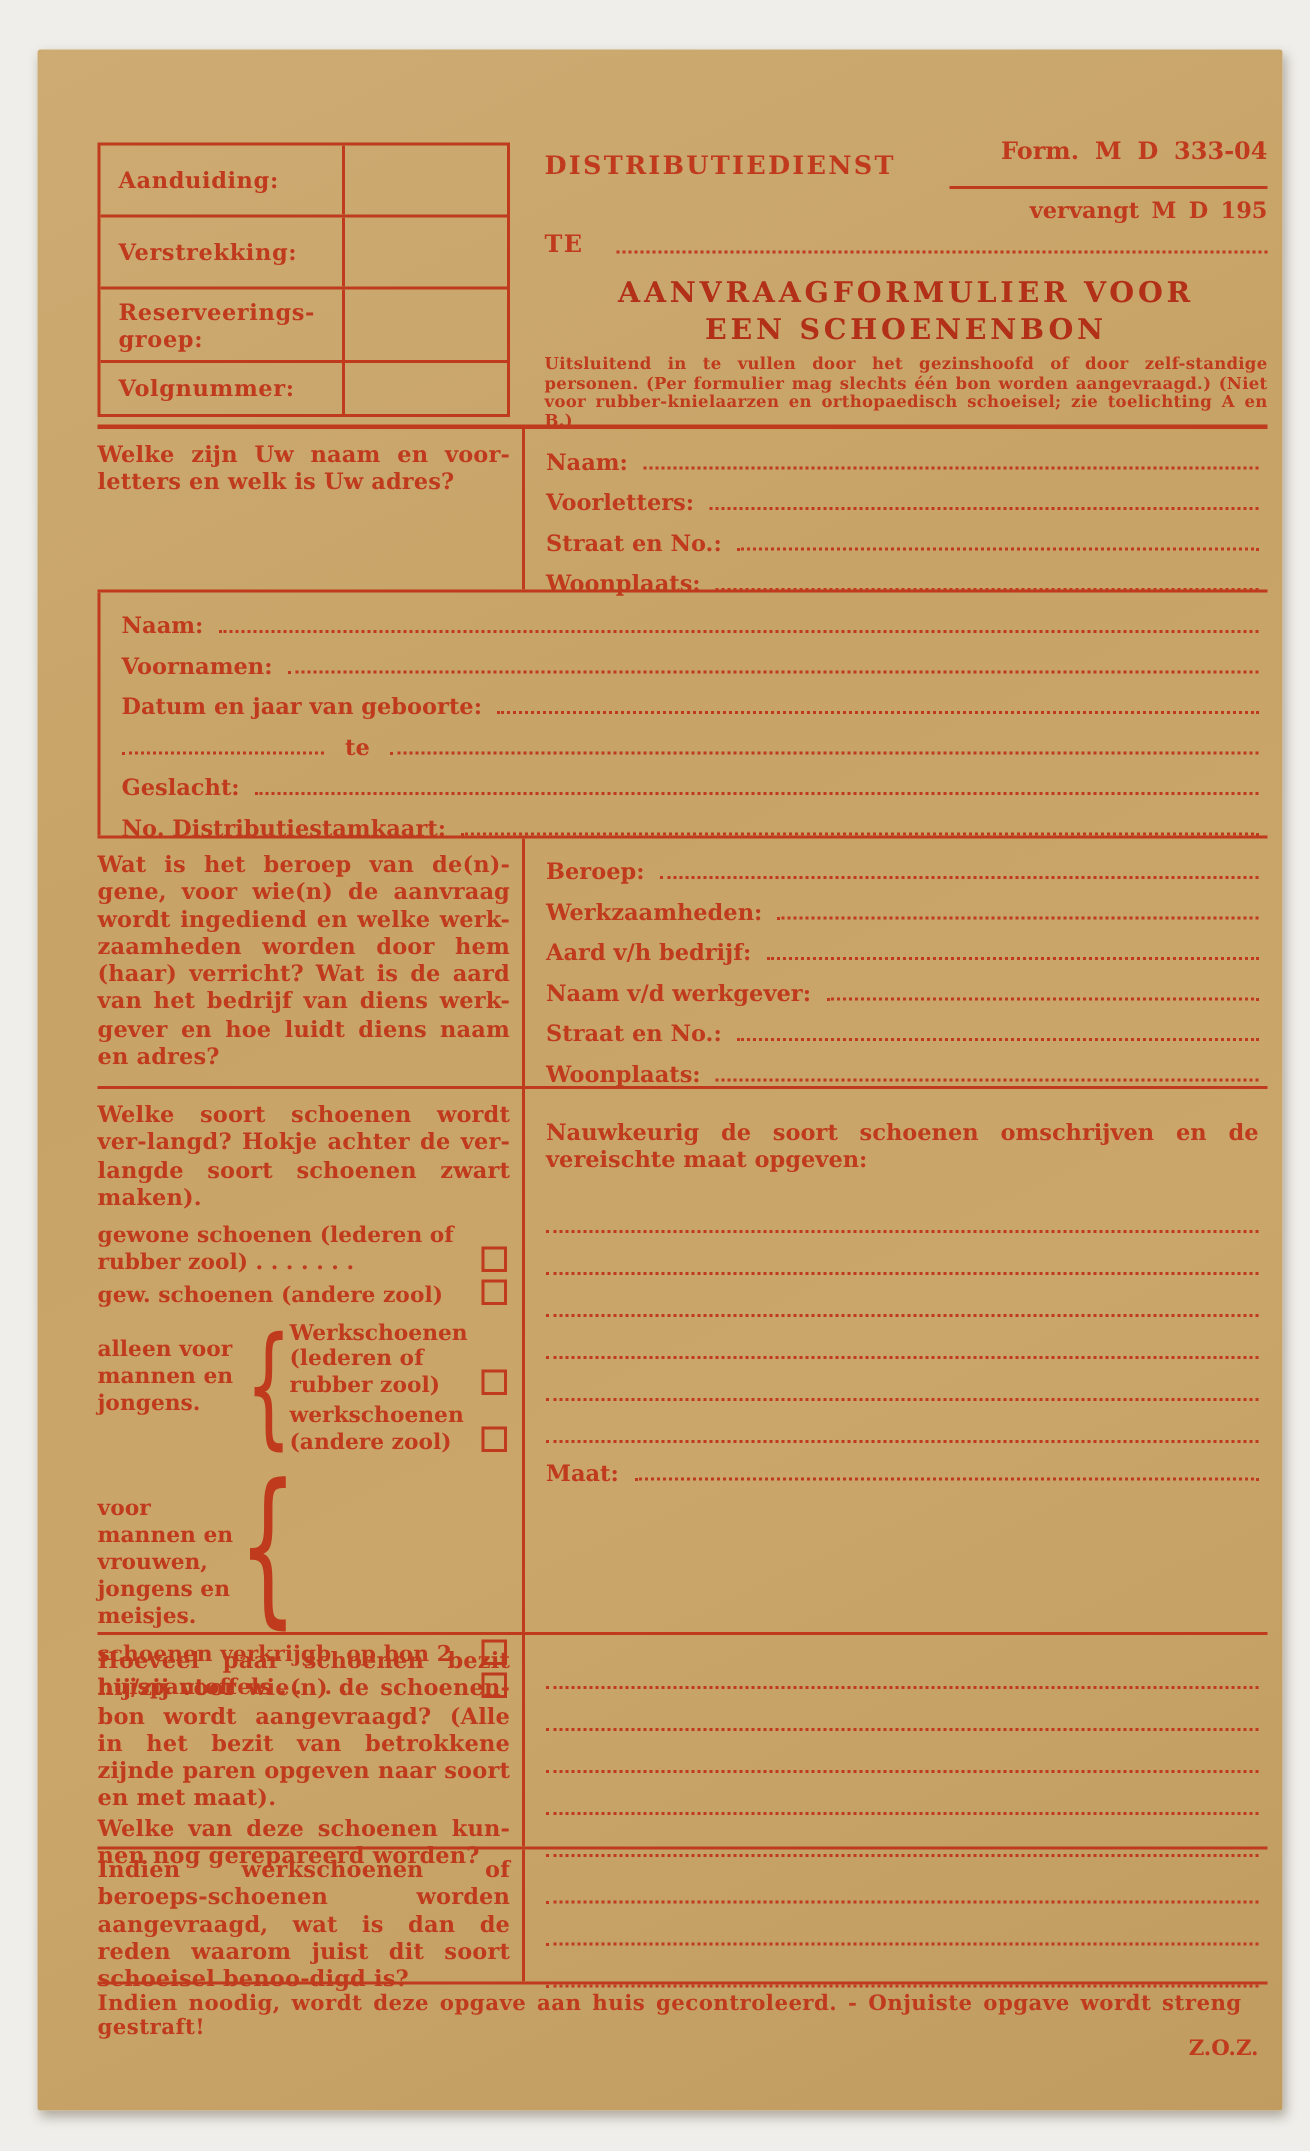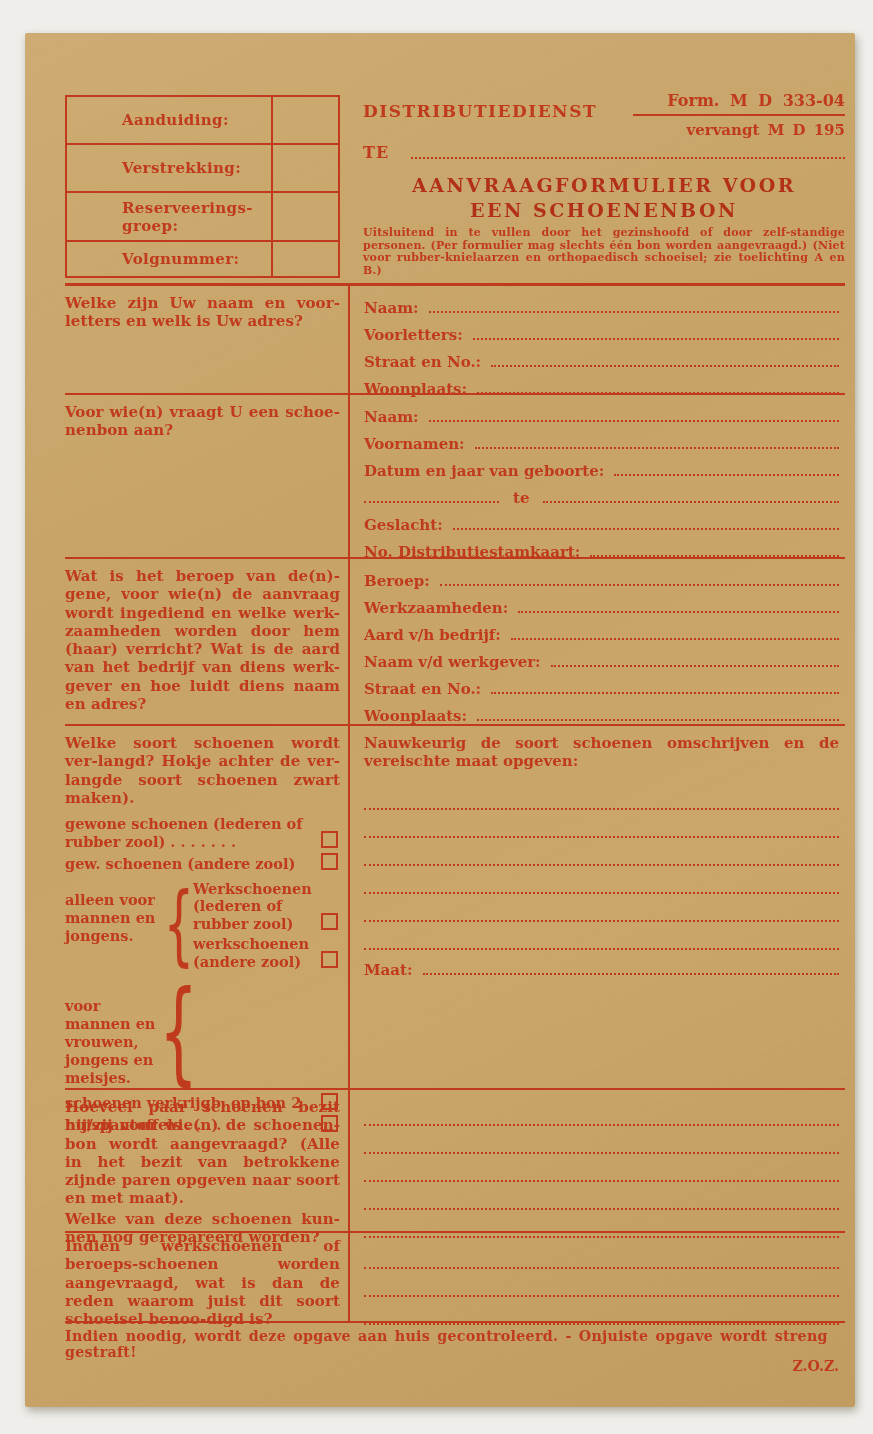"Form. M D 333-04" .form-no { padding-bottom: 4px -> 14px }
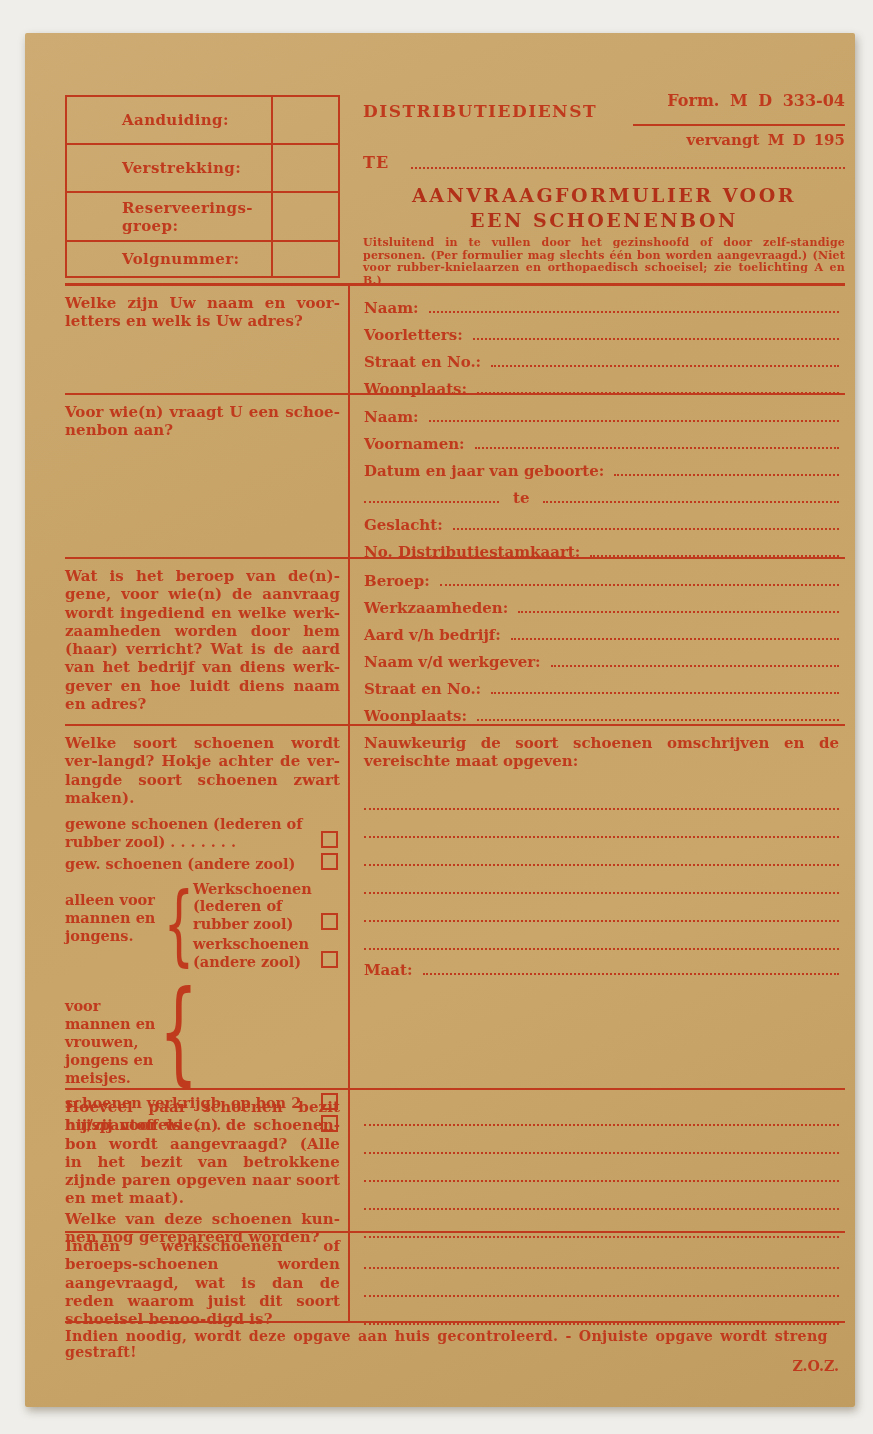"Aanduiding:" .admin-row { padding-left: 43px -> none }
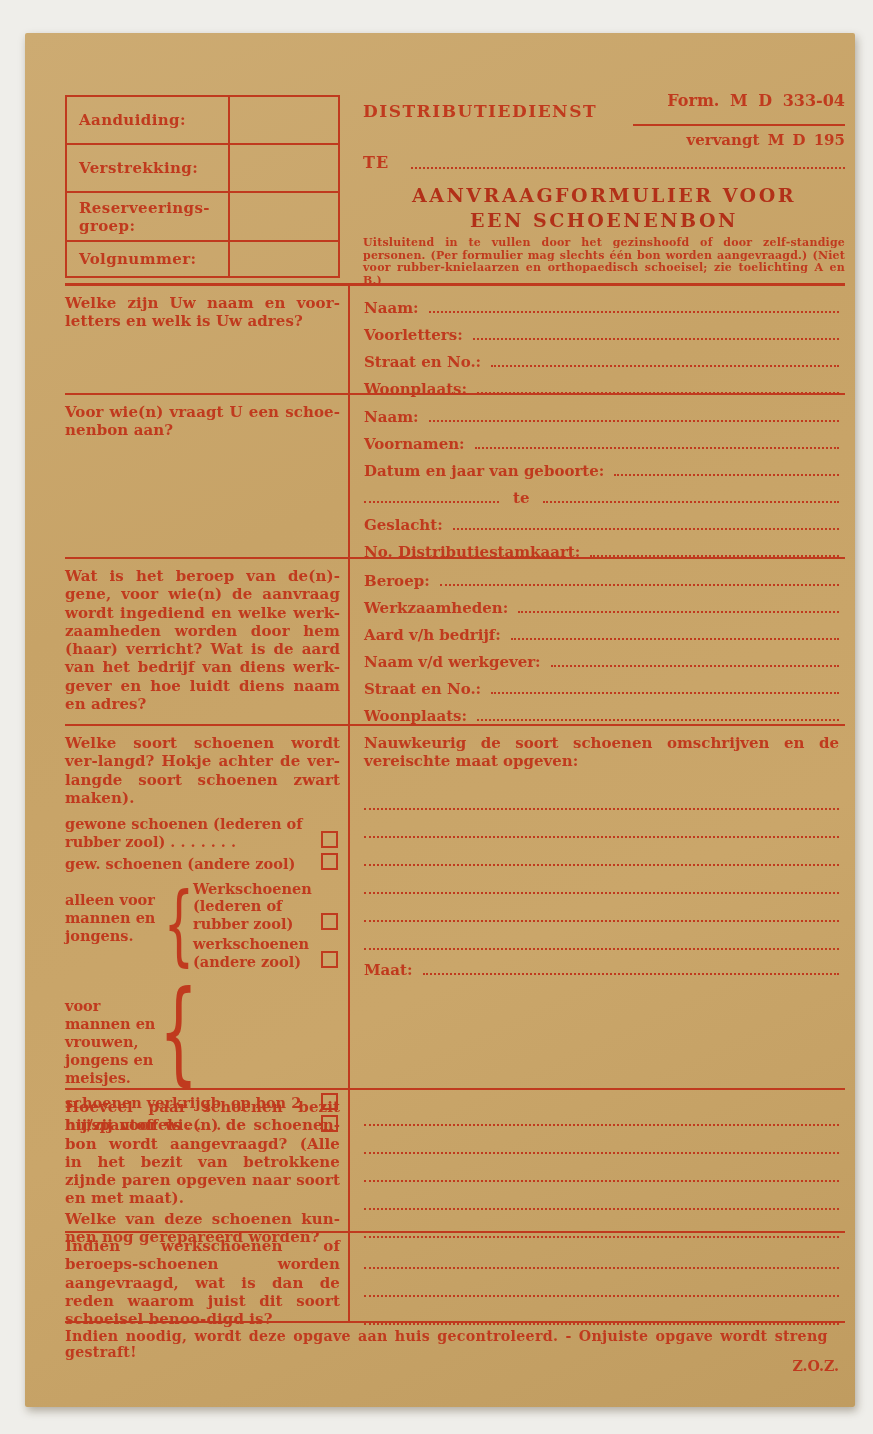"Voor wie(n) vraagt U een" div.qcol { html: <div> <div>Voor wie(n) vraagt U een schoe-nenbon aan?</div> </div> -> none }
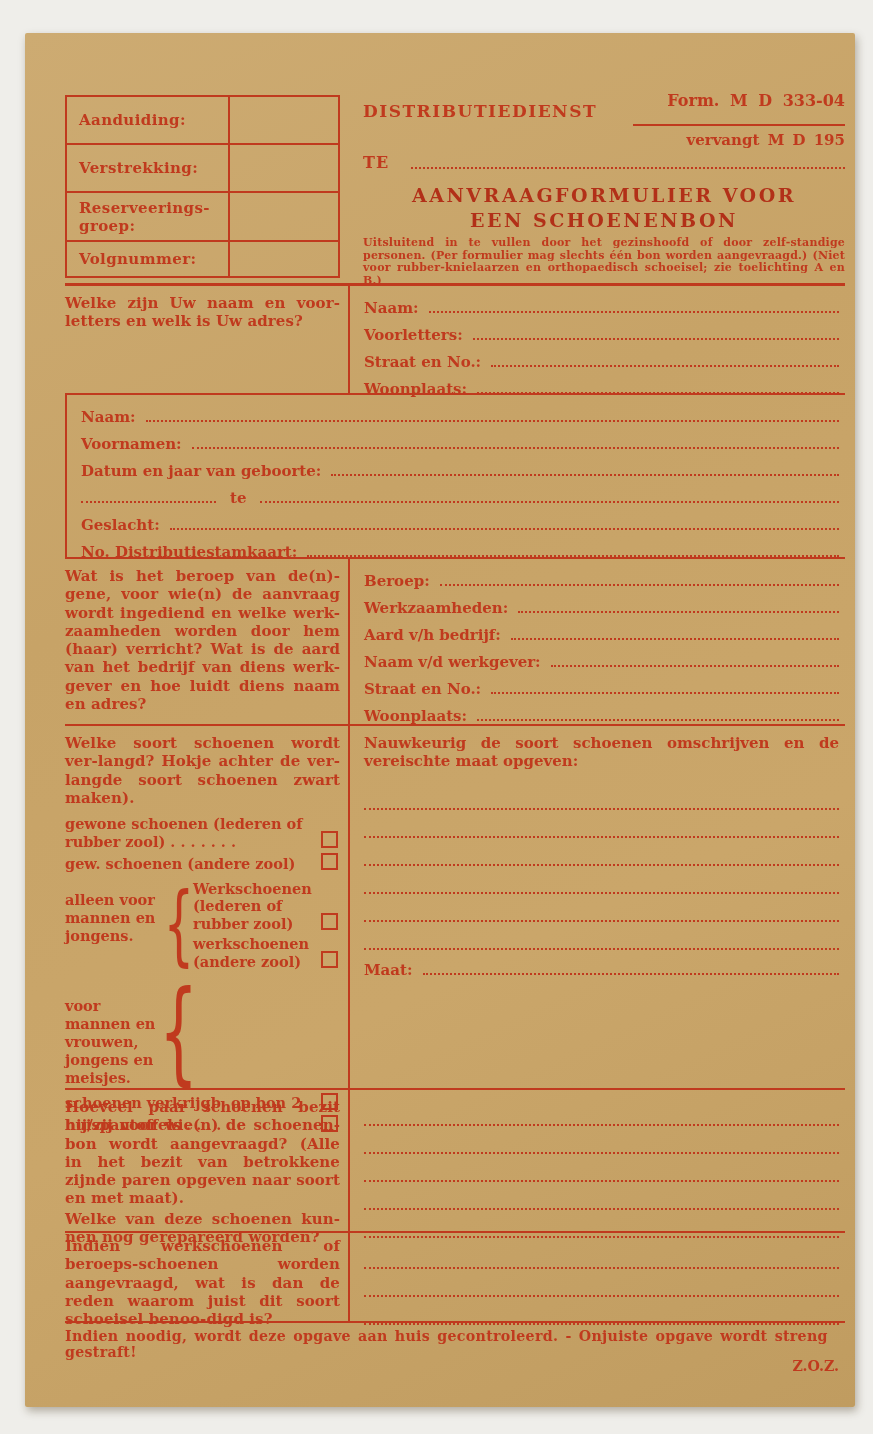"Nauwkeurig de soort schoenen omschrijven" div.right-head { margin-top: 4px -> 16px }
